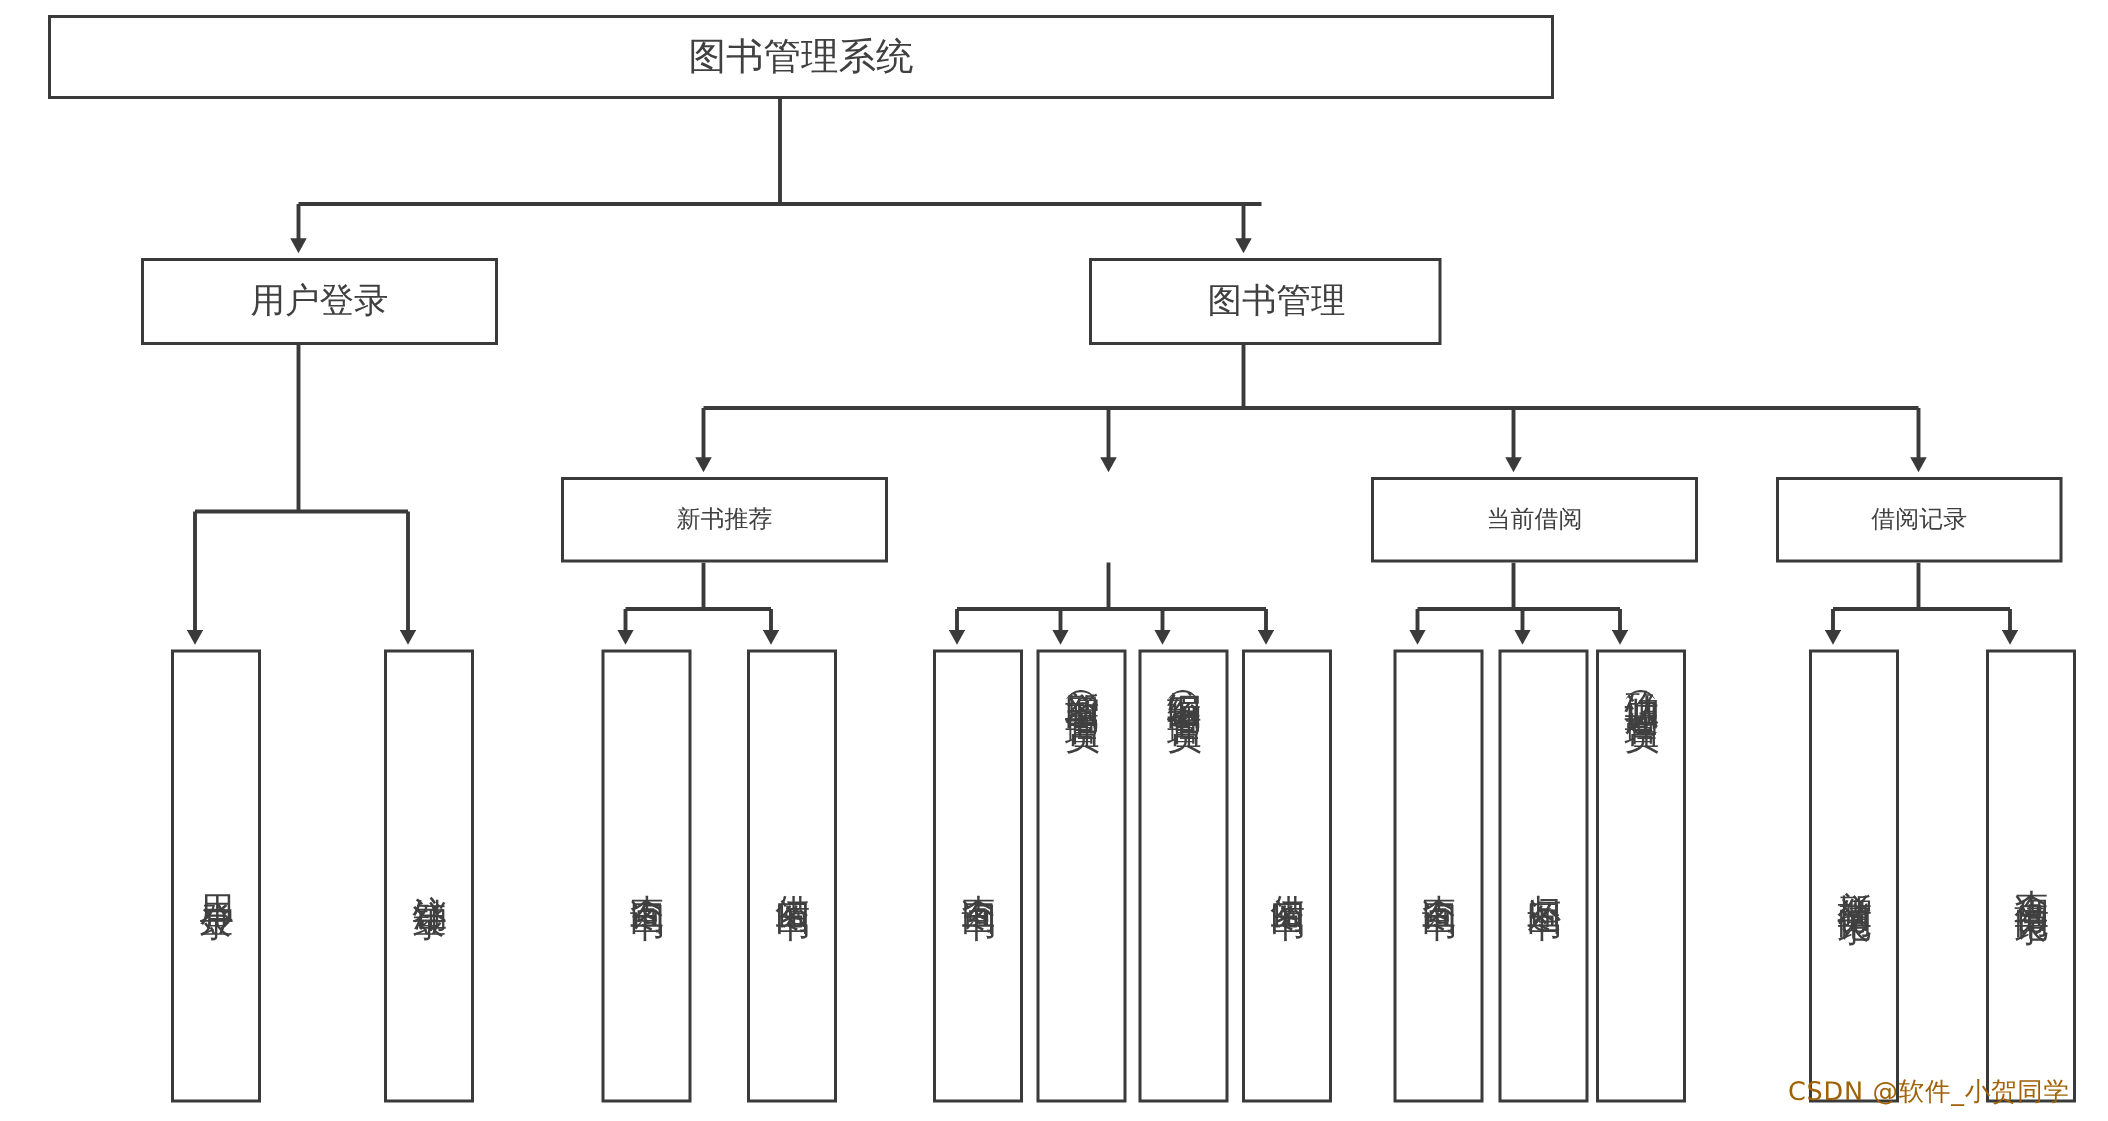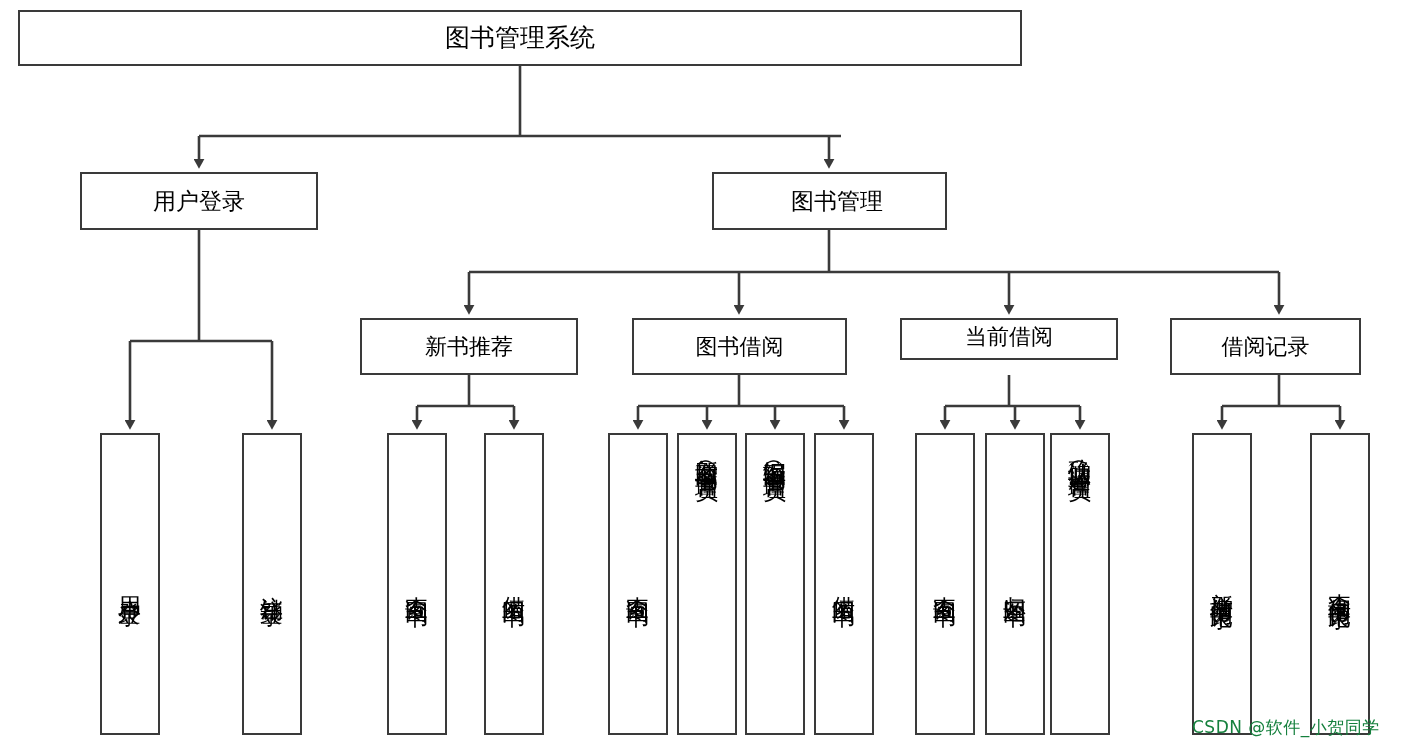"图书管理系统" .node { color: #000000 -> #404040; margin-left: none -> 14px }
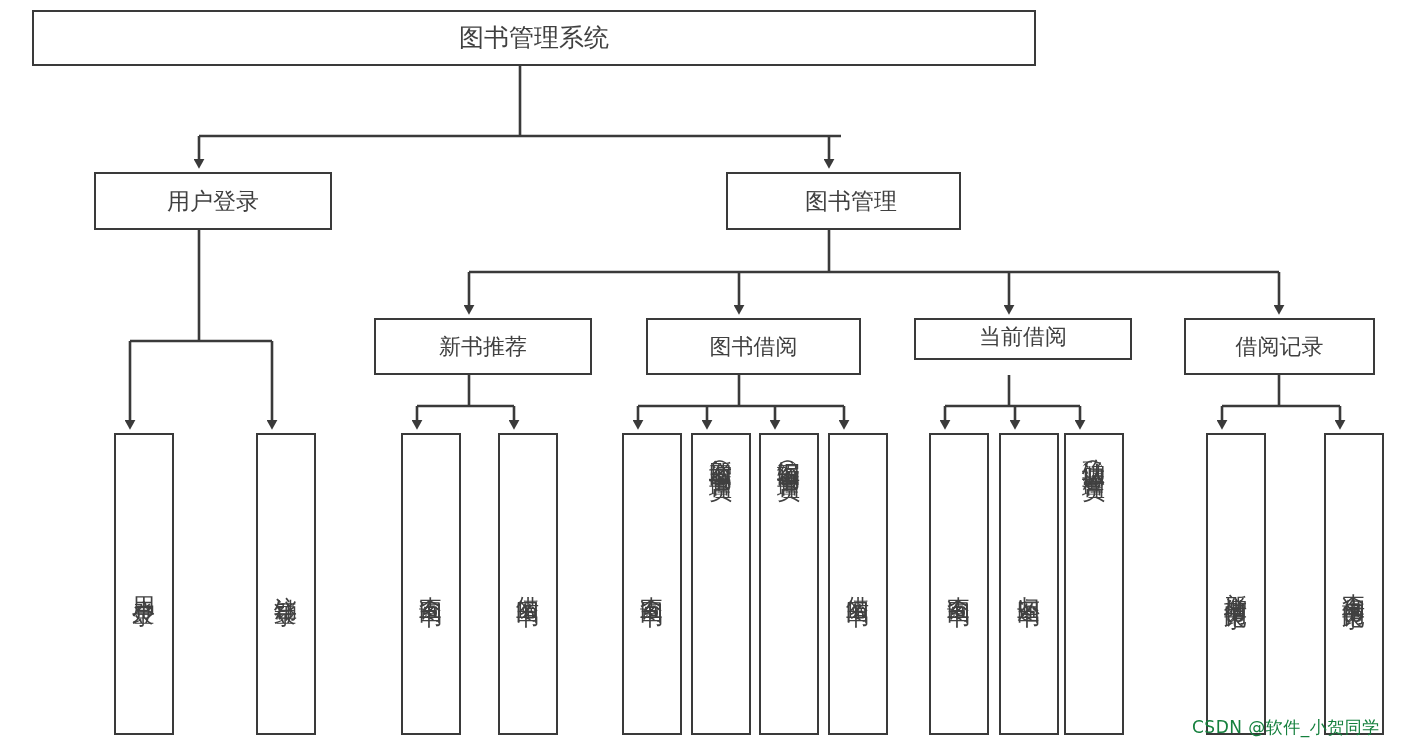"新书推荐" .node.level2 { font-size: 22px -> 16px }
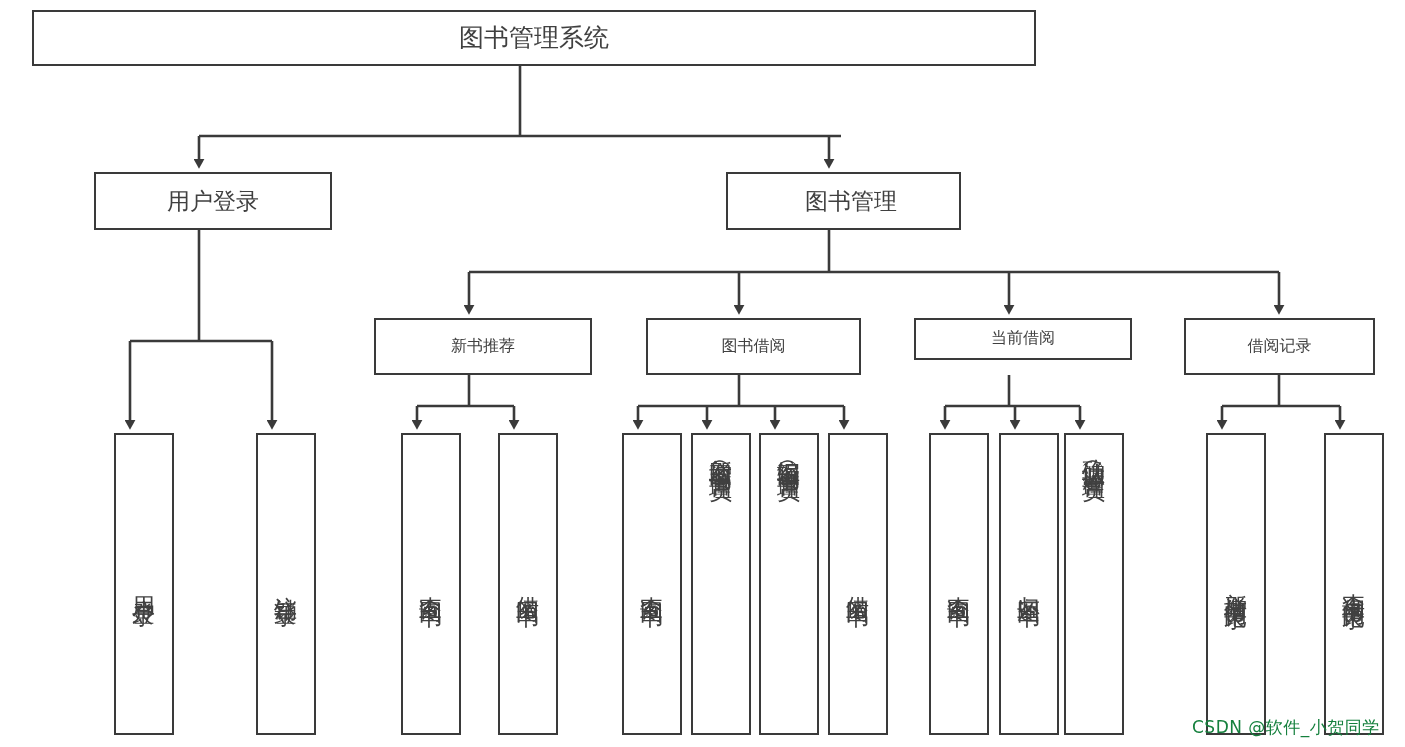"图书借阅" div.node { html: <div>图书借阅</div> -> none }
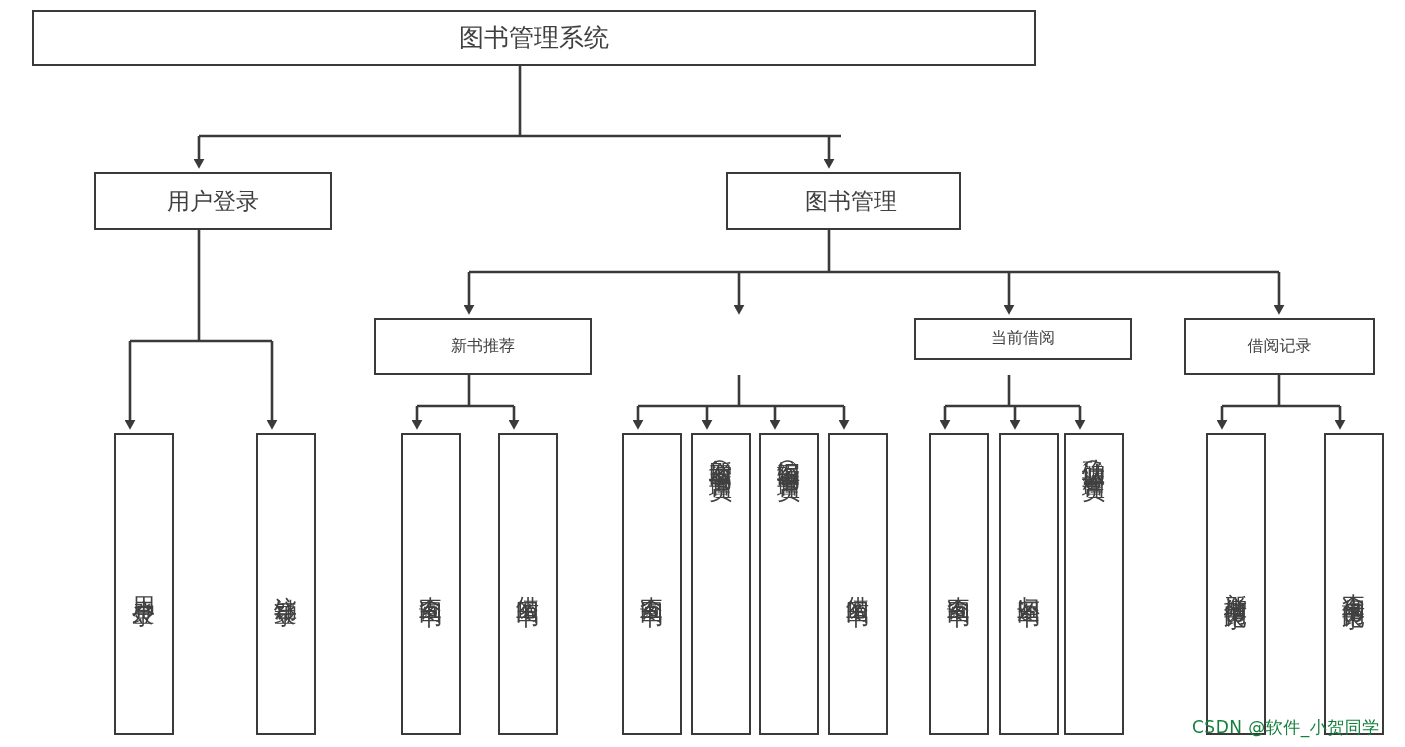"当前借阅" div.node { font-family: Liberation Mono, monospace -> none; height: 42px -> 57px }
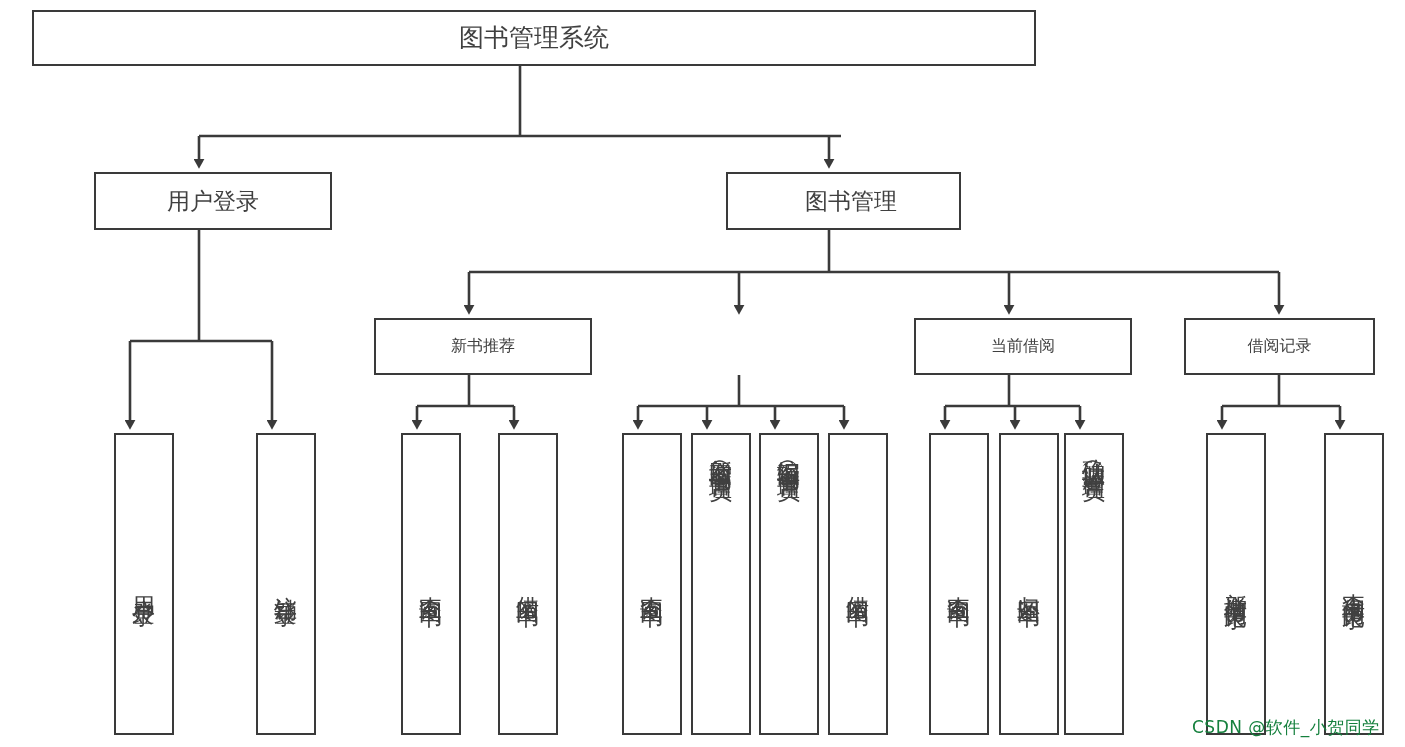"CSDN @软件_小贺同学" .watermark { color: #15803d -> #a16207 }
